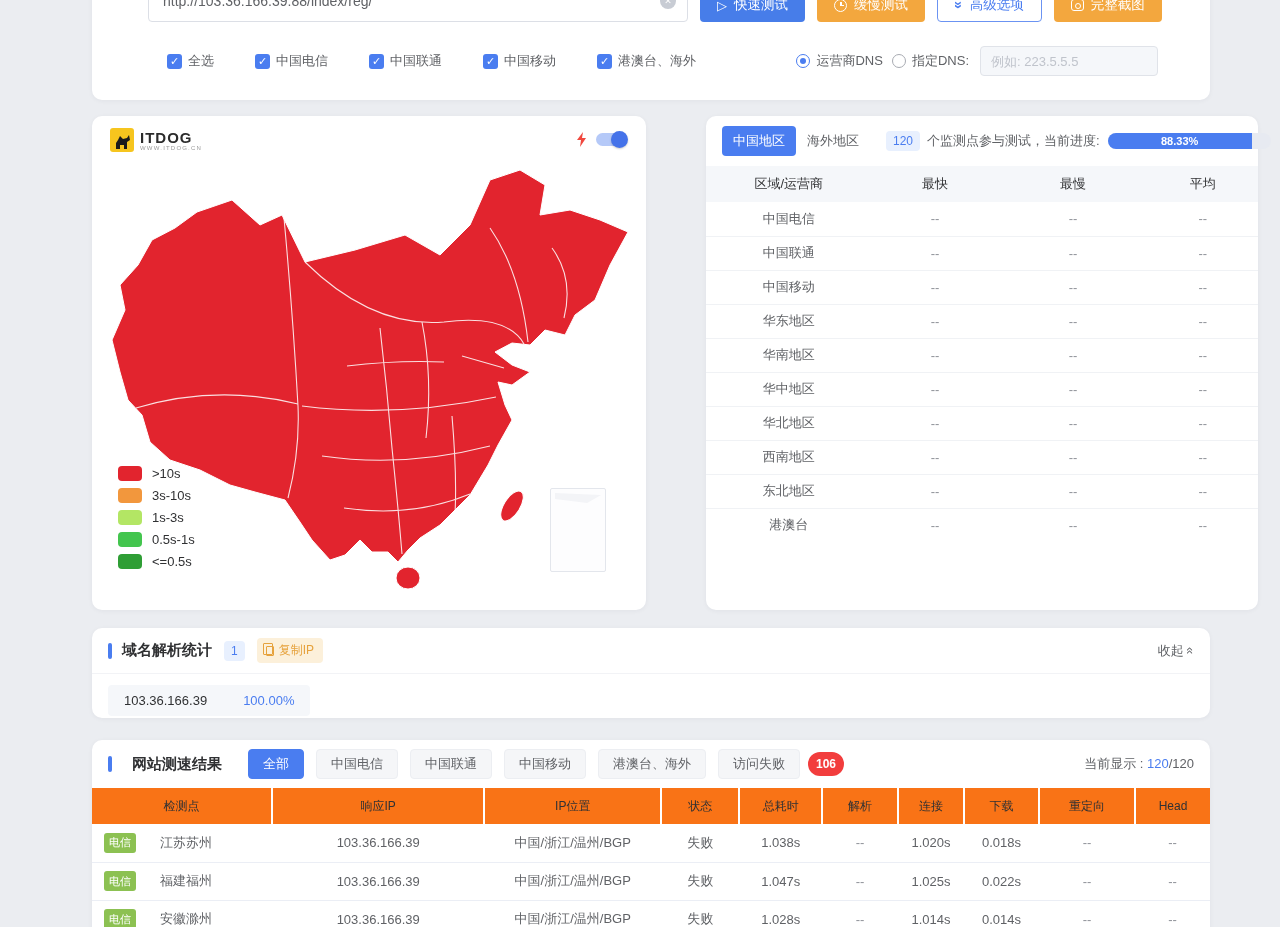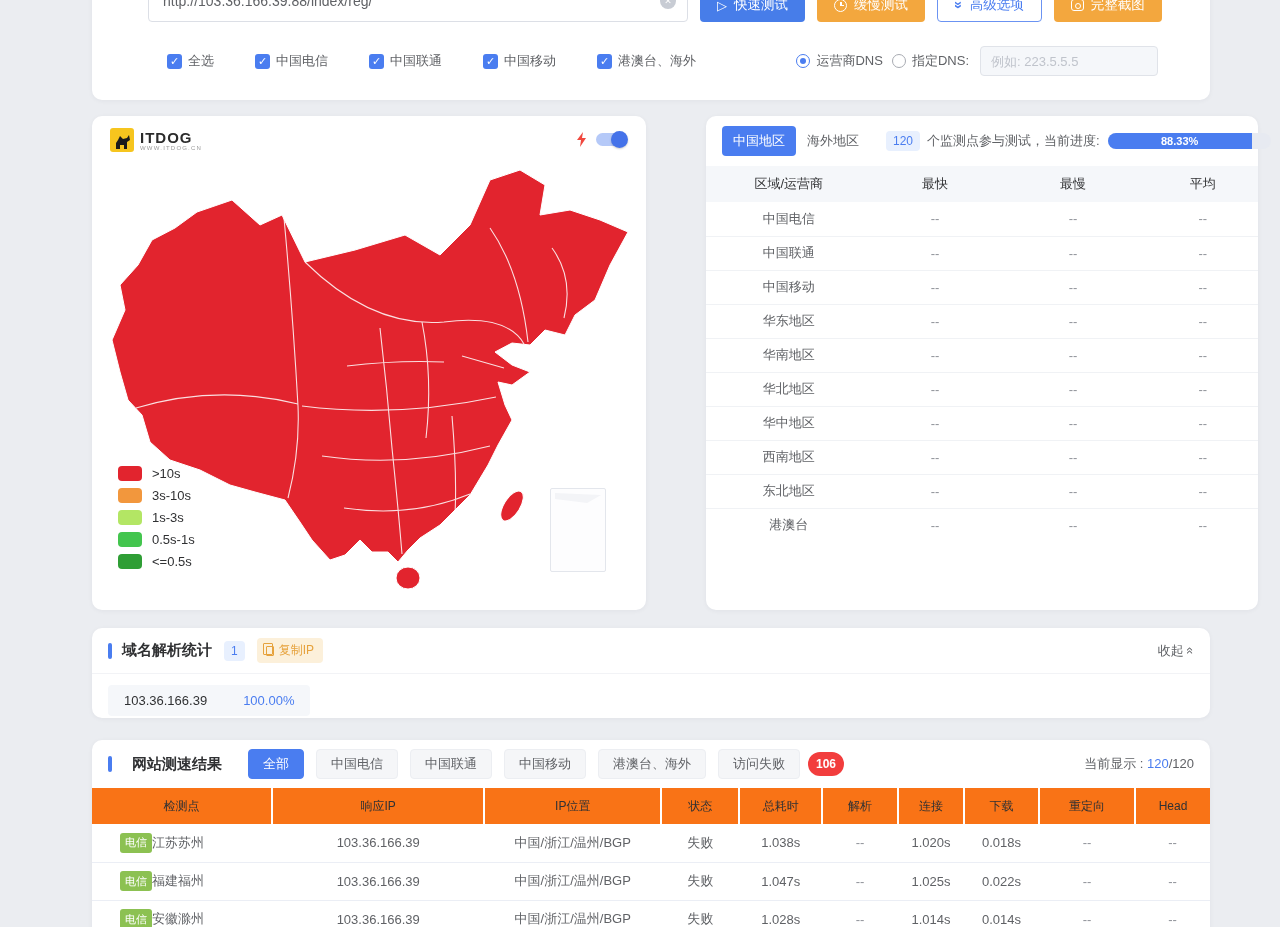"华北地区" tr { order: before "华中地区" -> after "华中地区" }
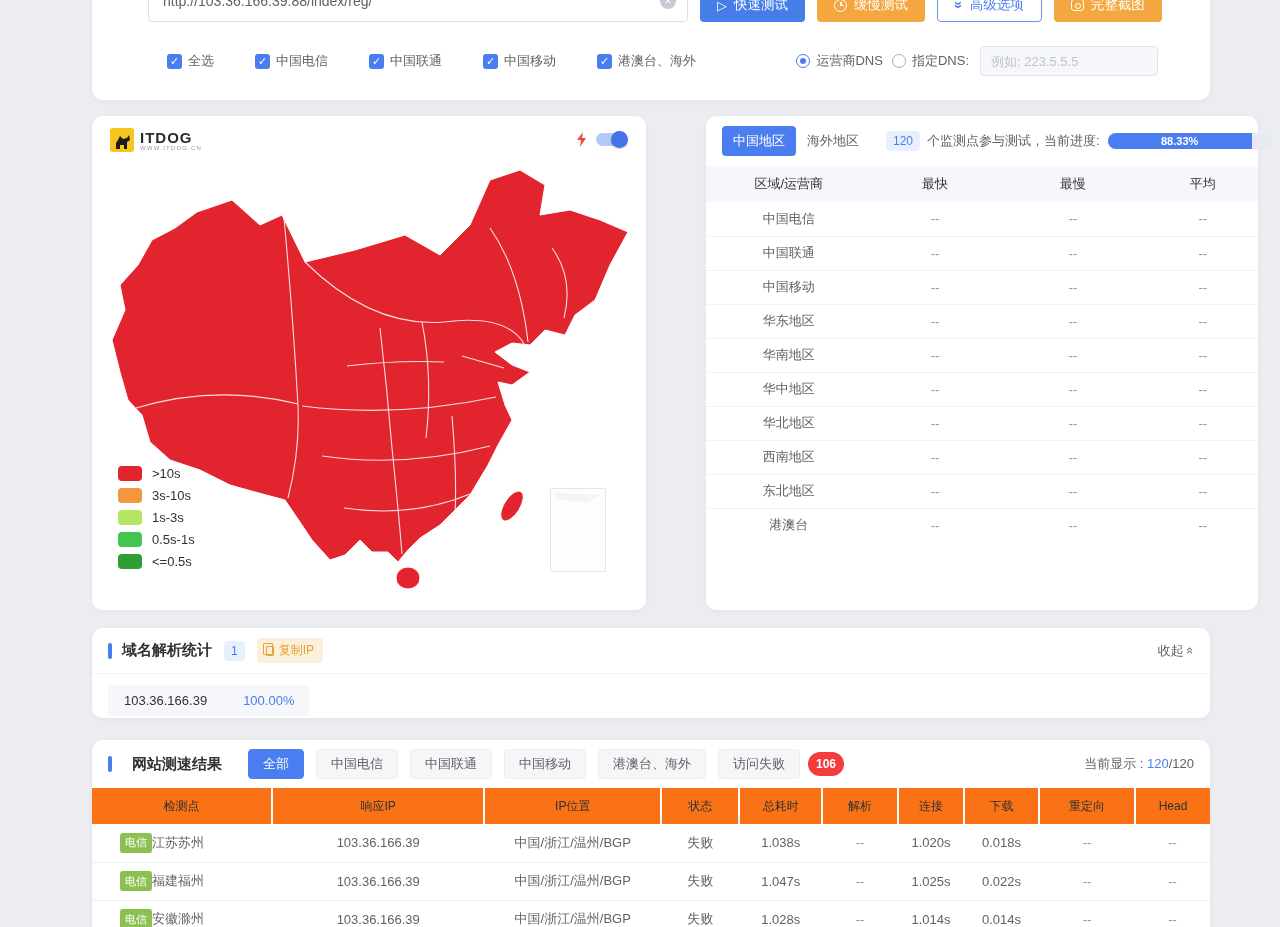"电信" .cell-node { gap: 0 -> 24px; padding-left: 28px -> 12px }
